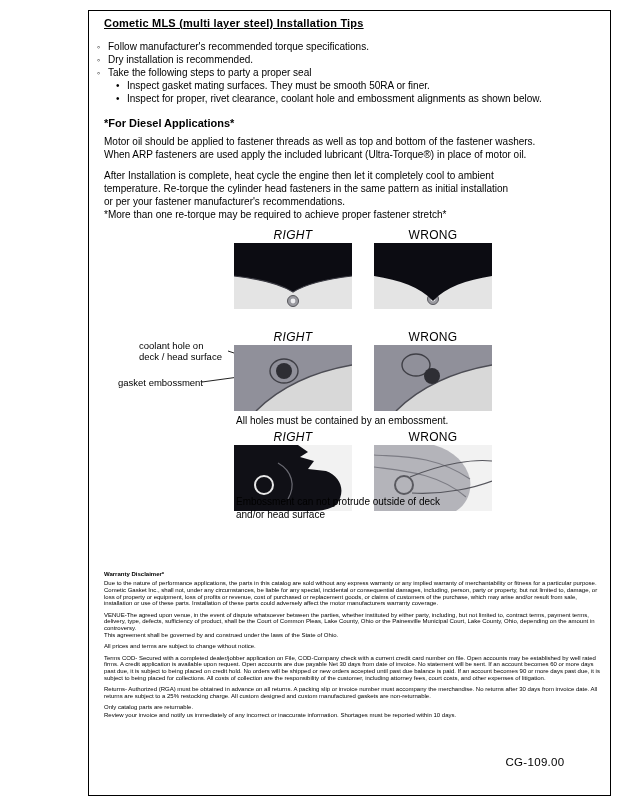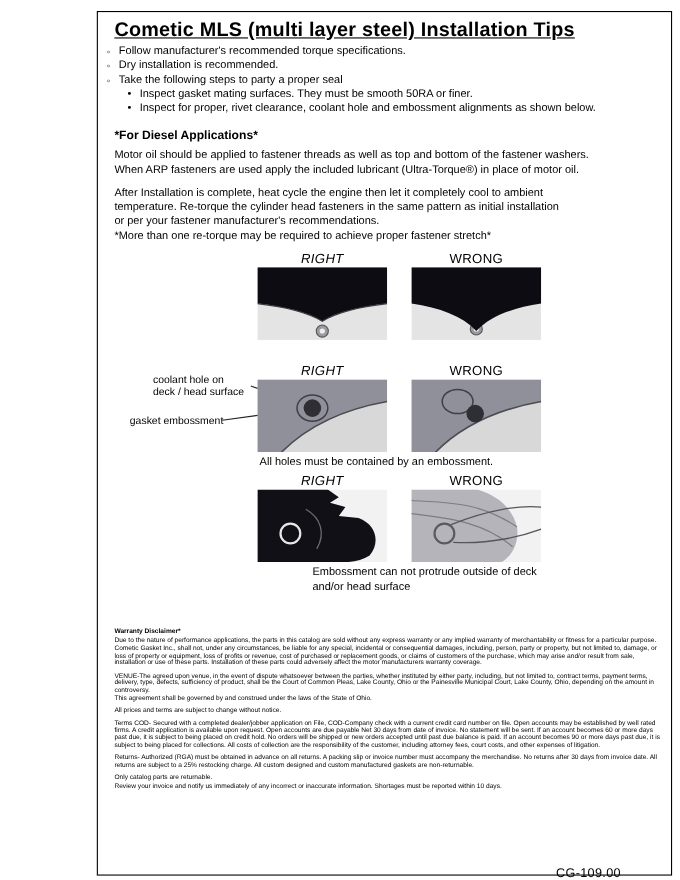"Cometic MLS (multi layer steel)" .title { font-size: 18px -> 11px }
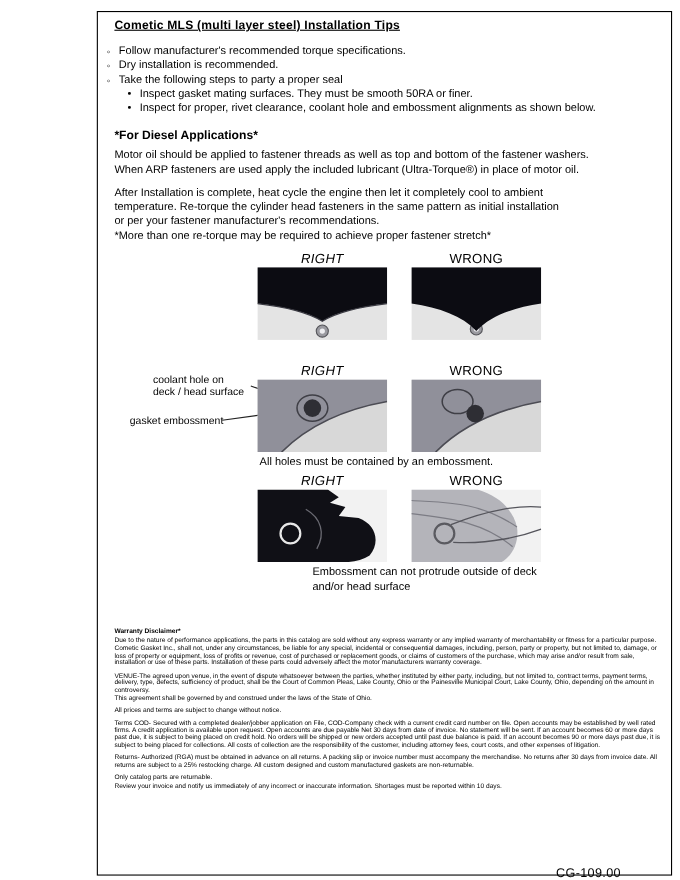"Embossment can not protrude outside" .caption3 { margin-left: 48px -> none; top: 515px -> 496px }
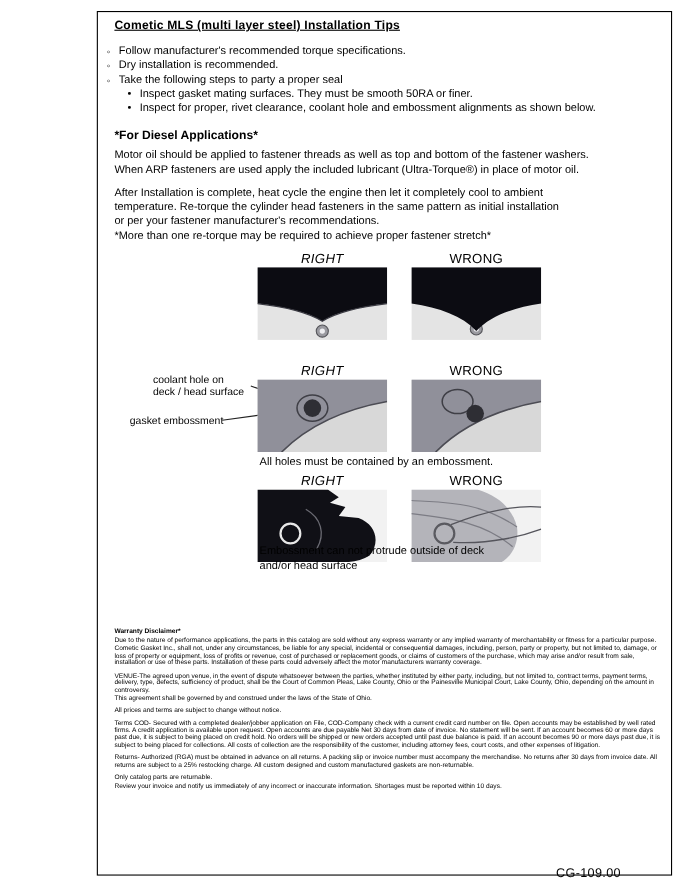"CG-109.00" .page-number { margin-top: 32px -> none }
